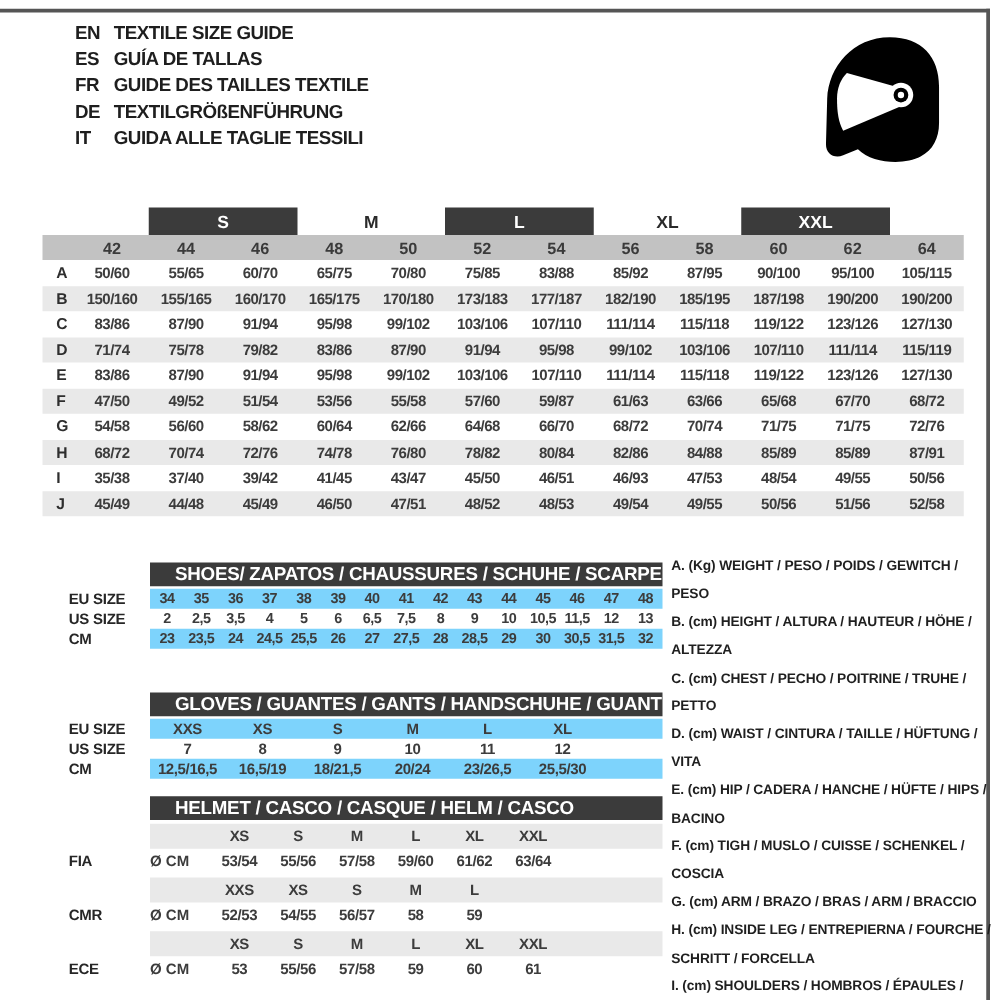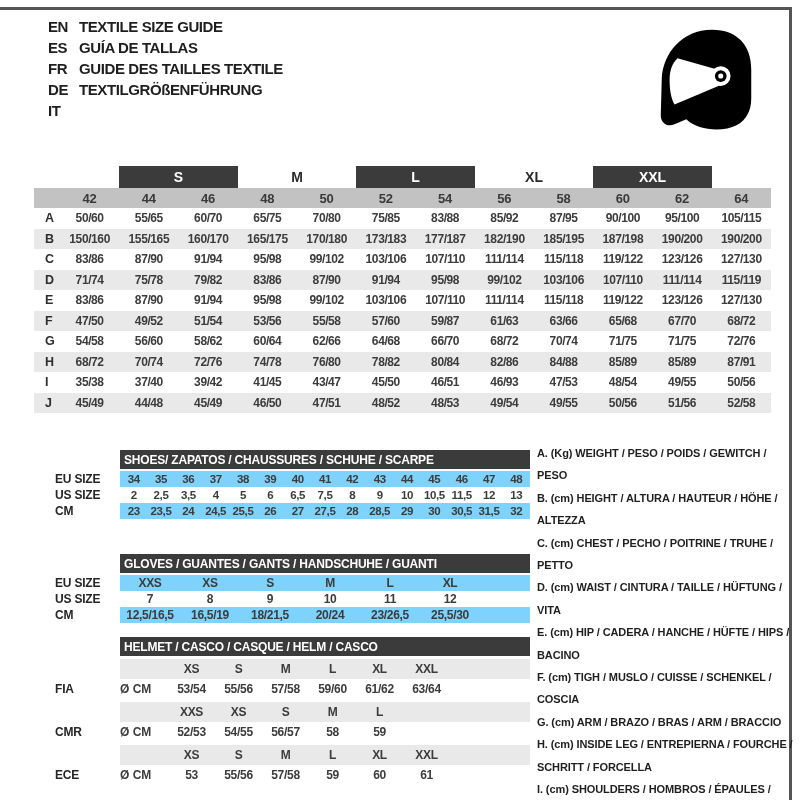"EN" .lang { left: 48px -> 60px }
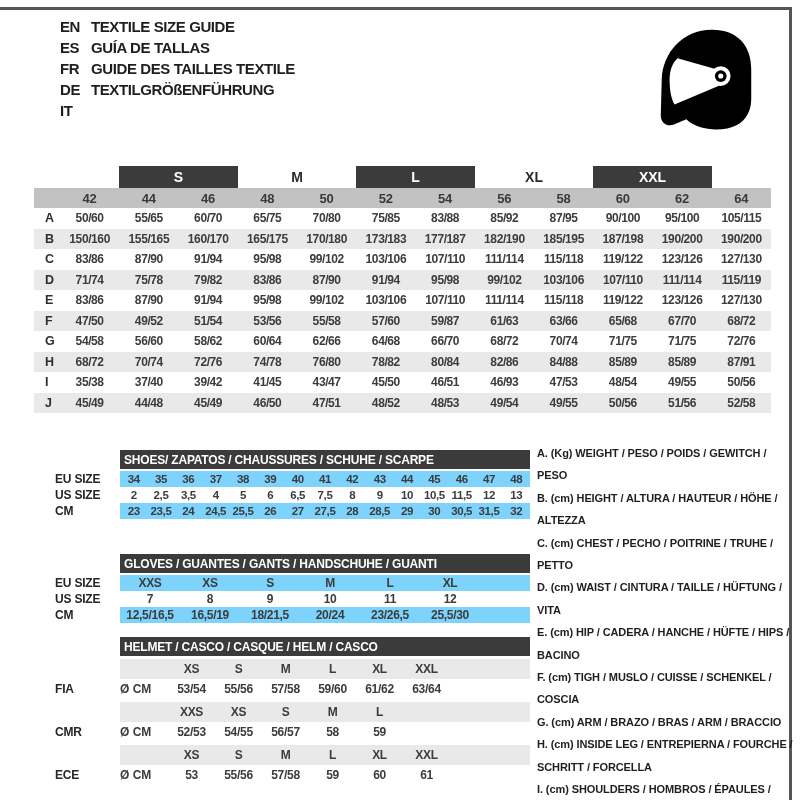"GUIDA ALLE TAGLIE TESSILI" span { html: none -> <span>GUIDA ALLE TAGLIE TESSILI</span> }
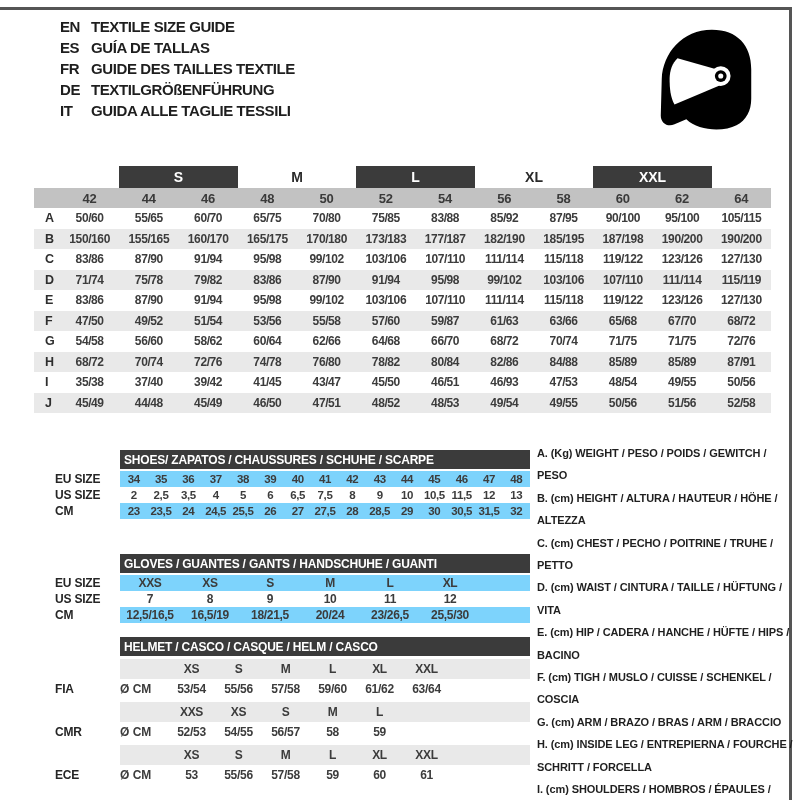"SHOES/ ZAPATOS / CHAUSSURES /" .sec-header { font-size: 12px -> 15px; padding-left: 4px -> 20px }
